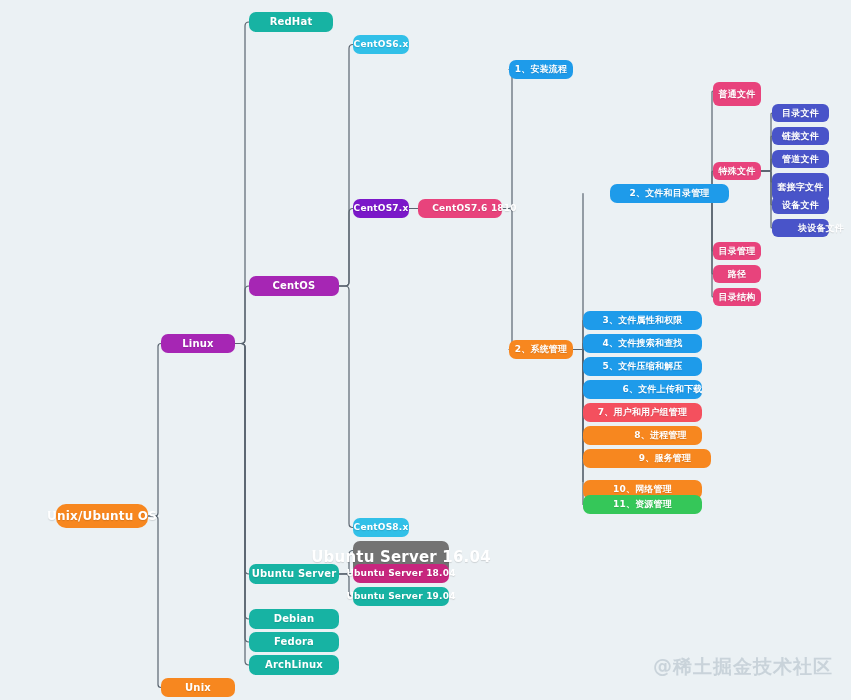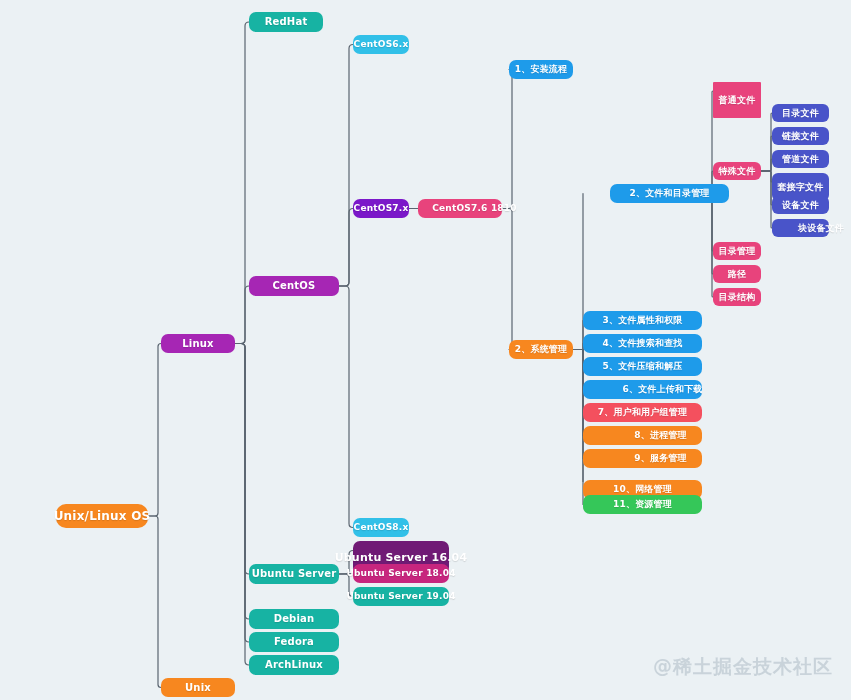"RedHat" div.node { width: 74px -> 84px }
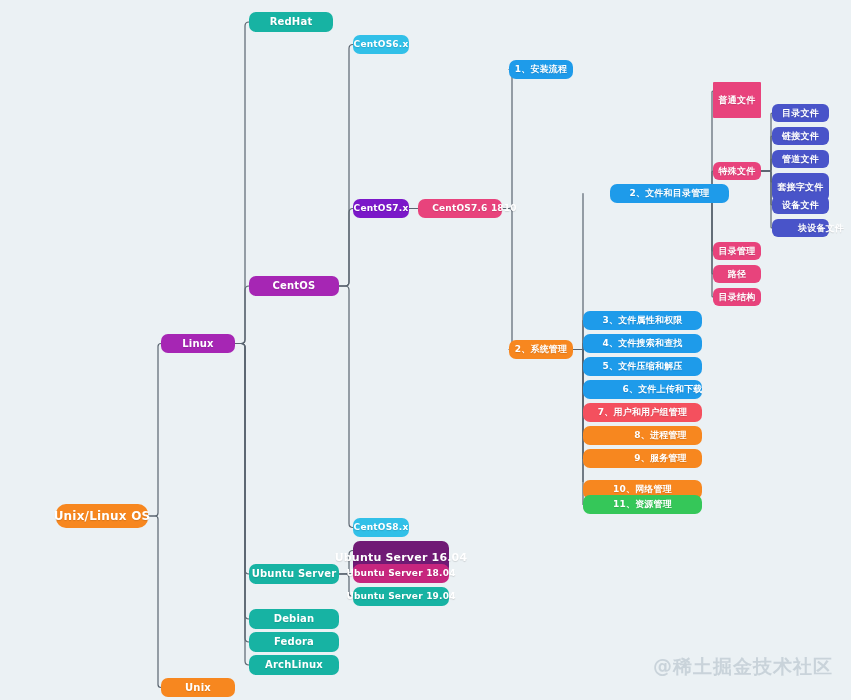"普通文件" div.node { border-radius: 1px -> 6px; height: 36px -> 24px }
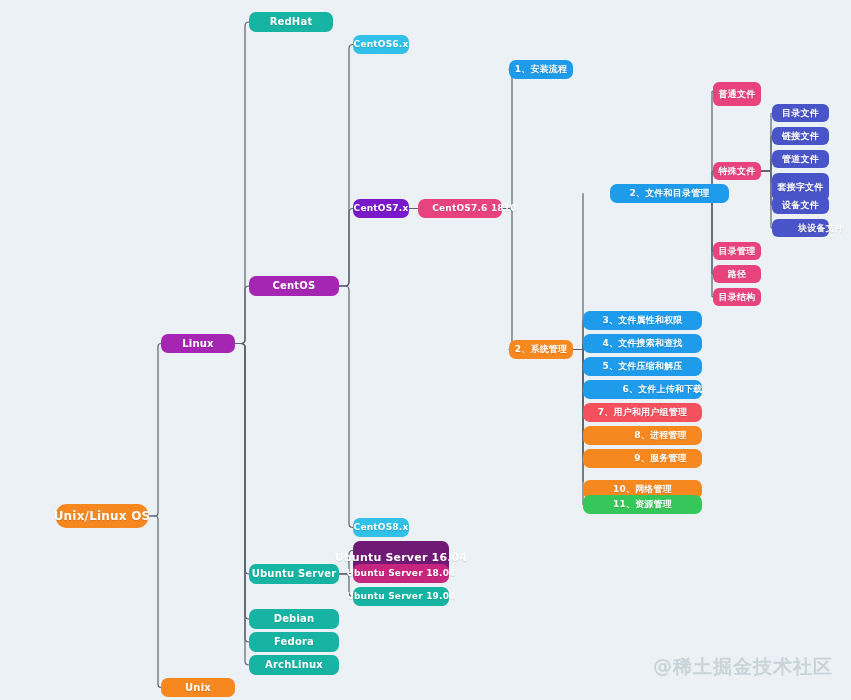"9、服务管理" div.node { width: 119px -> 128px }
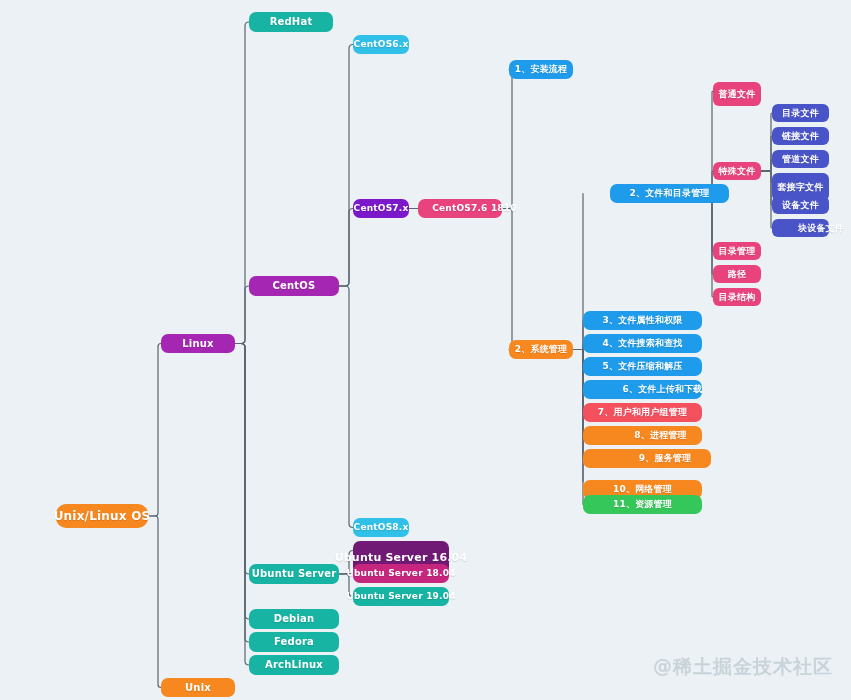"Unix/Linux OS" div.node { text: Unix/Linux -> Unix/Ubuntu }
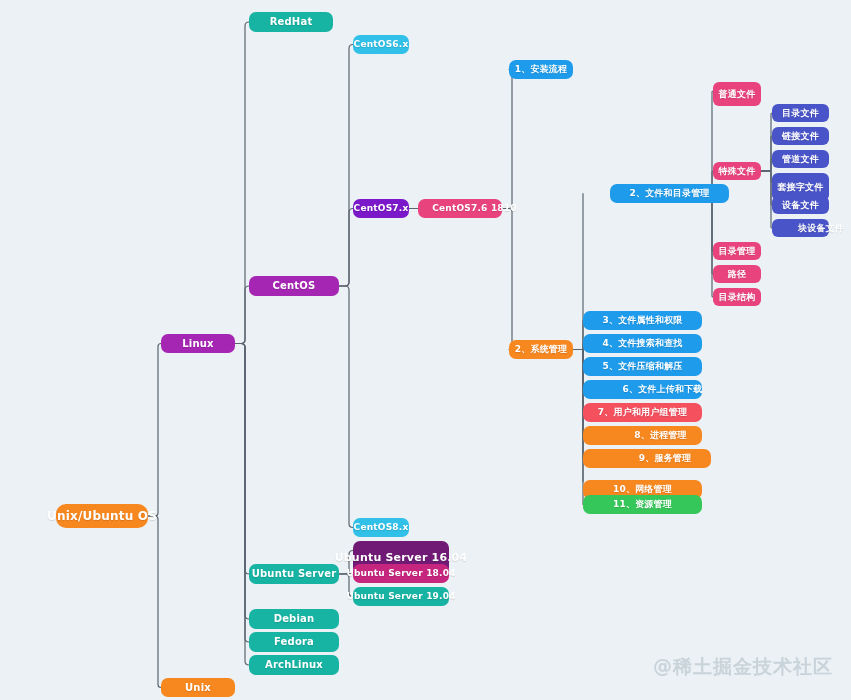"Ubuntu Server 16.04" div.node { background: #701a75 -> #737373; font-size: 11px -> 15px }
